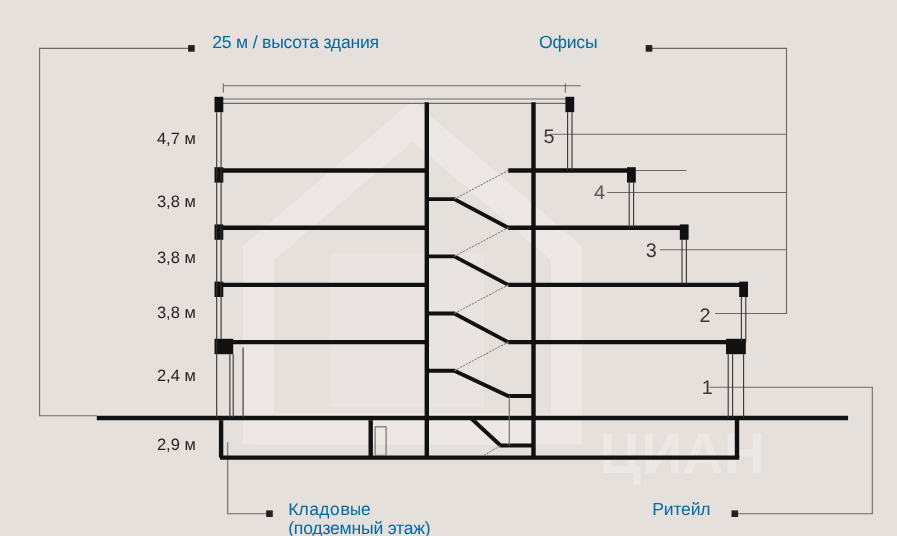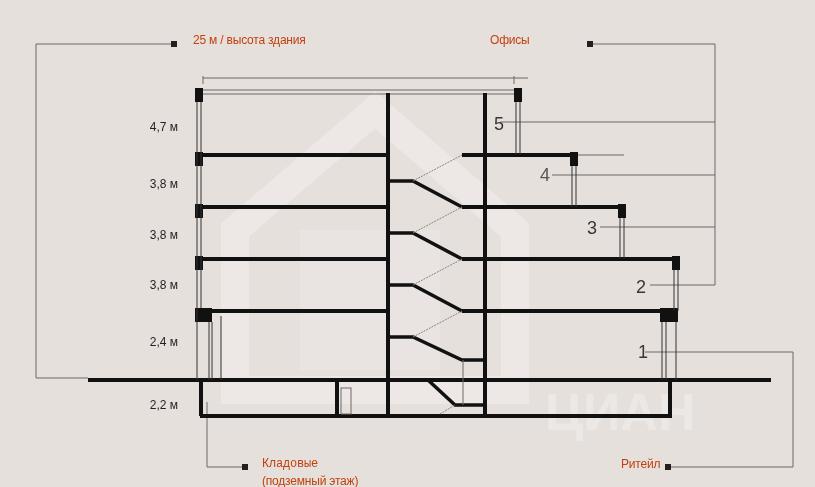"25 м / высота здания" .label { color: #c2410c -> #0369a1; font-size: 12px -> 16px }
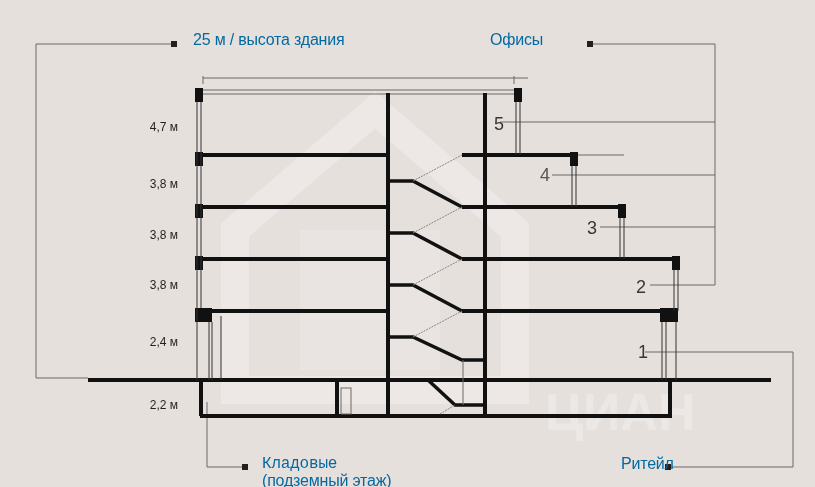"4,7 м" .hlabel { font-size: 12px -> 15px }
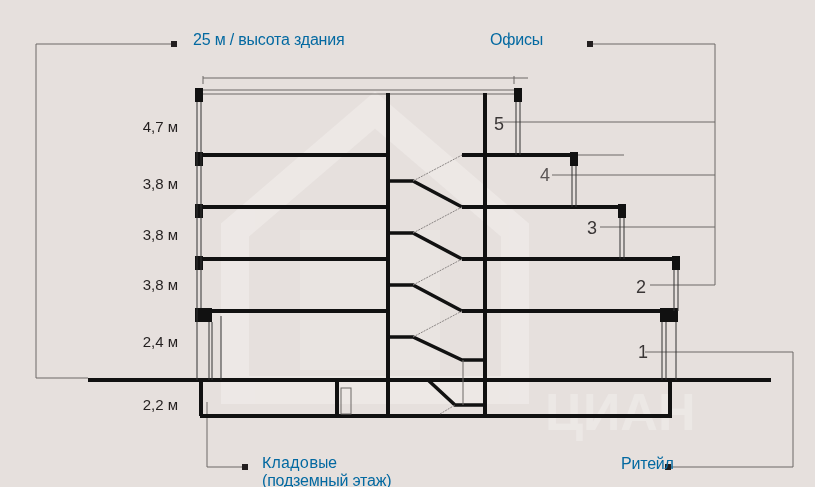"2,2 м" div.hlabel { text: 2,2 -> 2,9 }
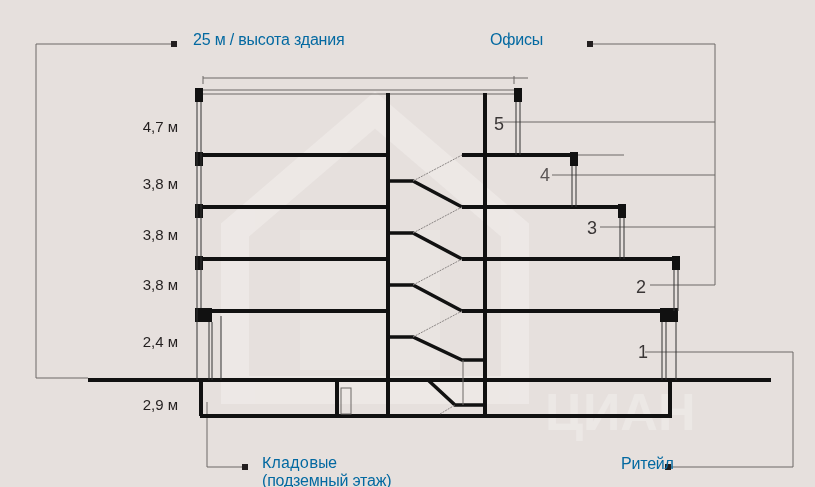"Ритейл" div.label { margin-left: 28px -> none }
